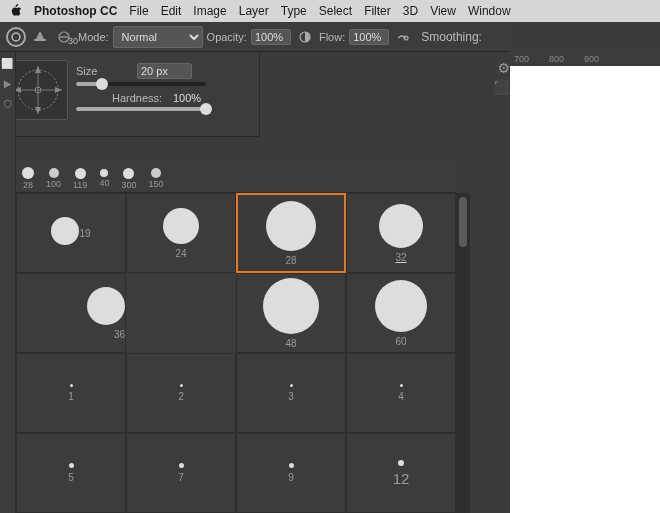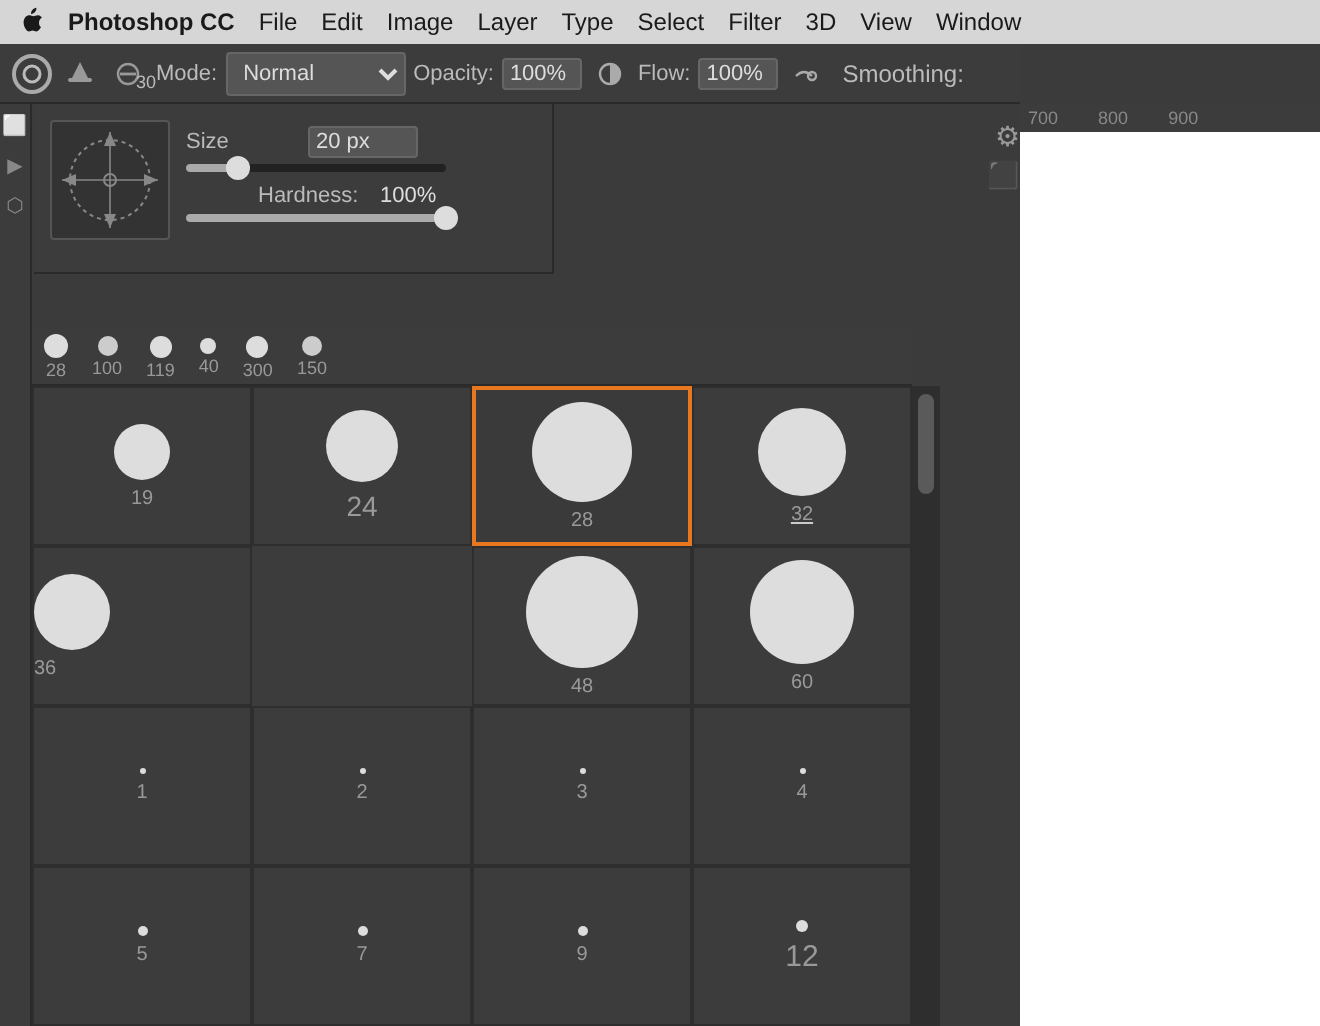"Size" div.brush-panel { left: 17px -> 0 }
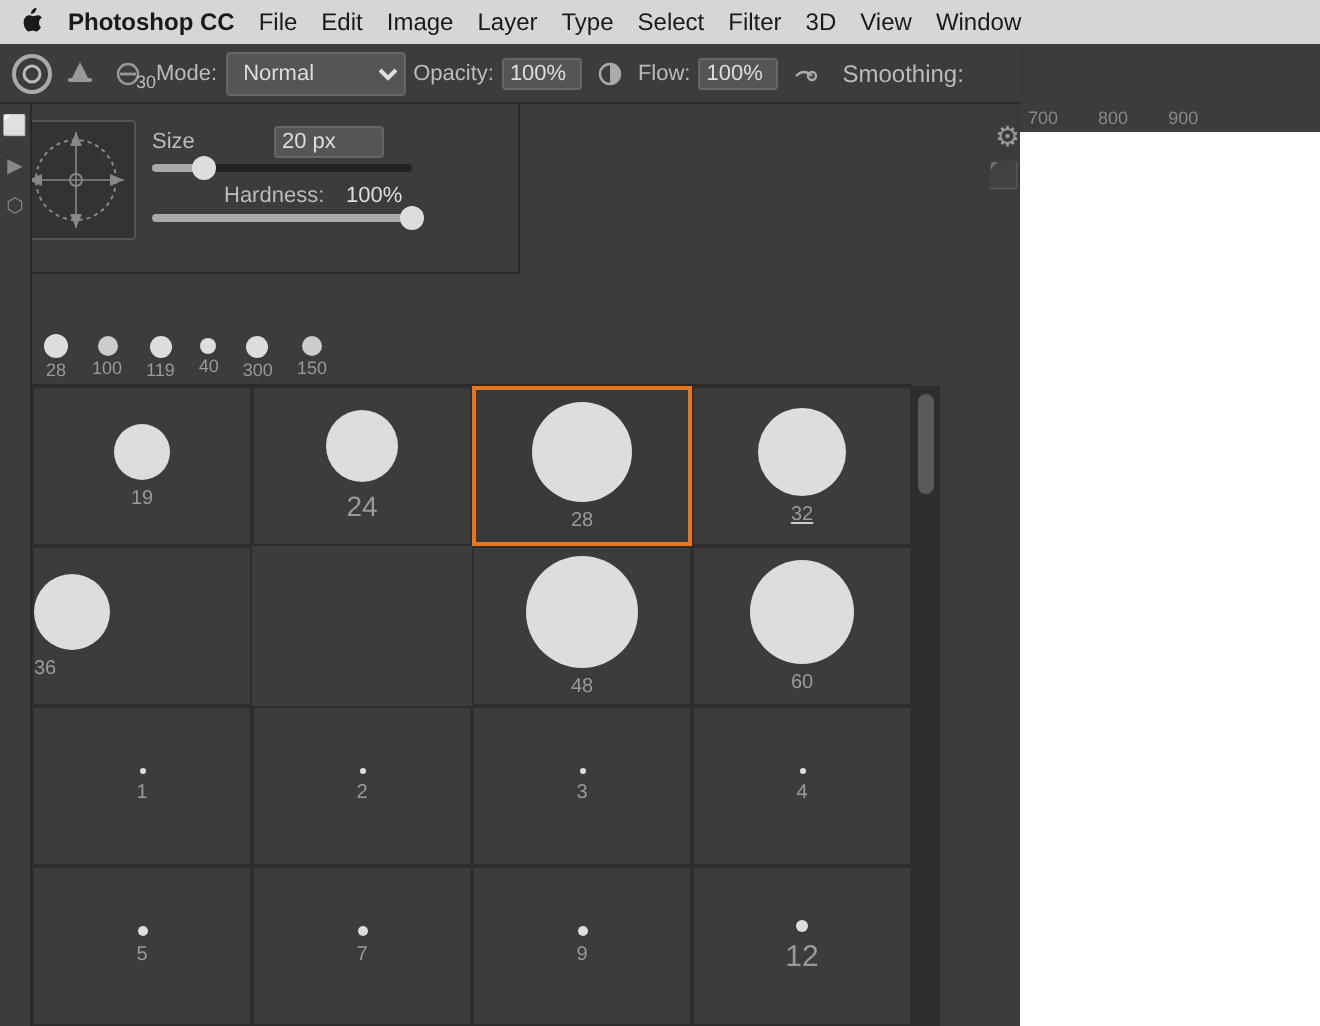"19" div { flex-direction: column -> row }
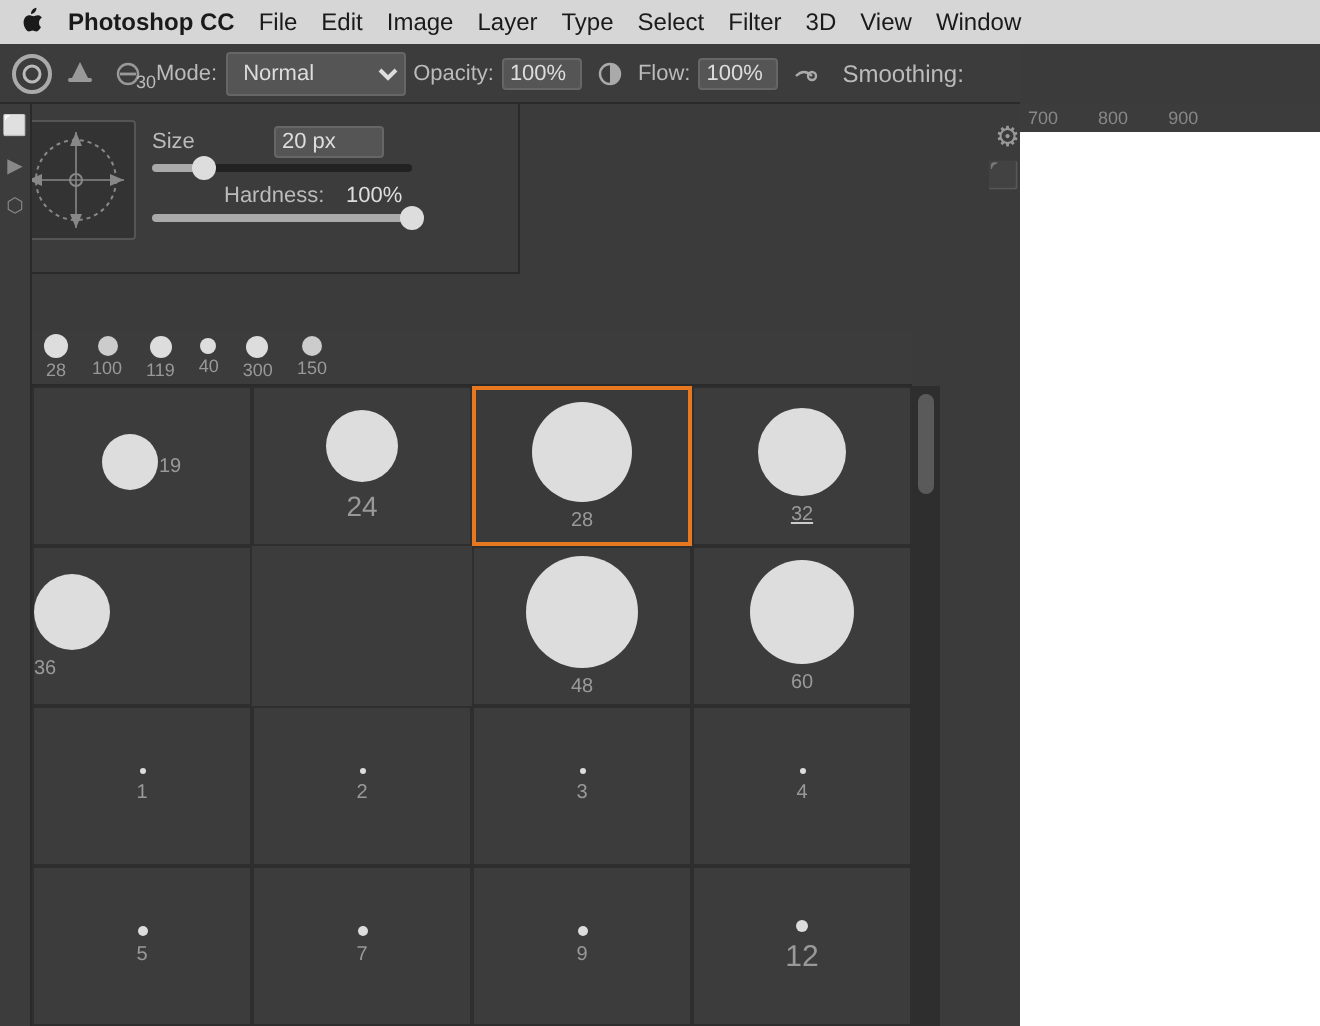"24" span { font-size: 14px -> 10px }
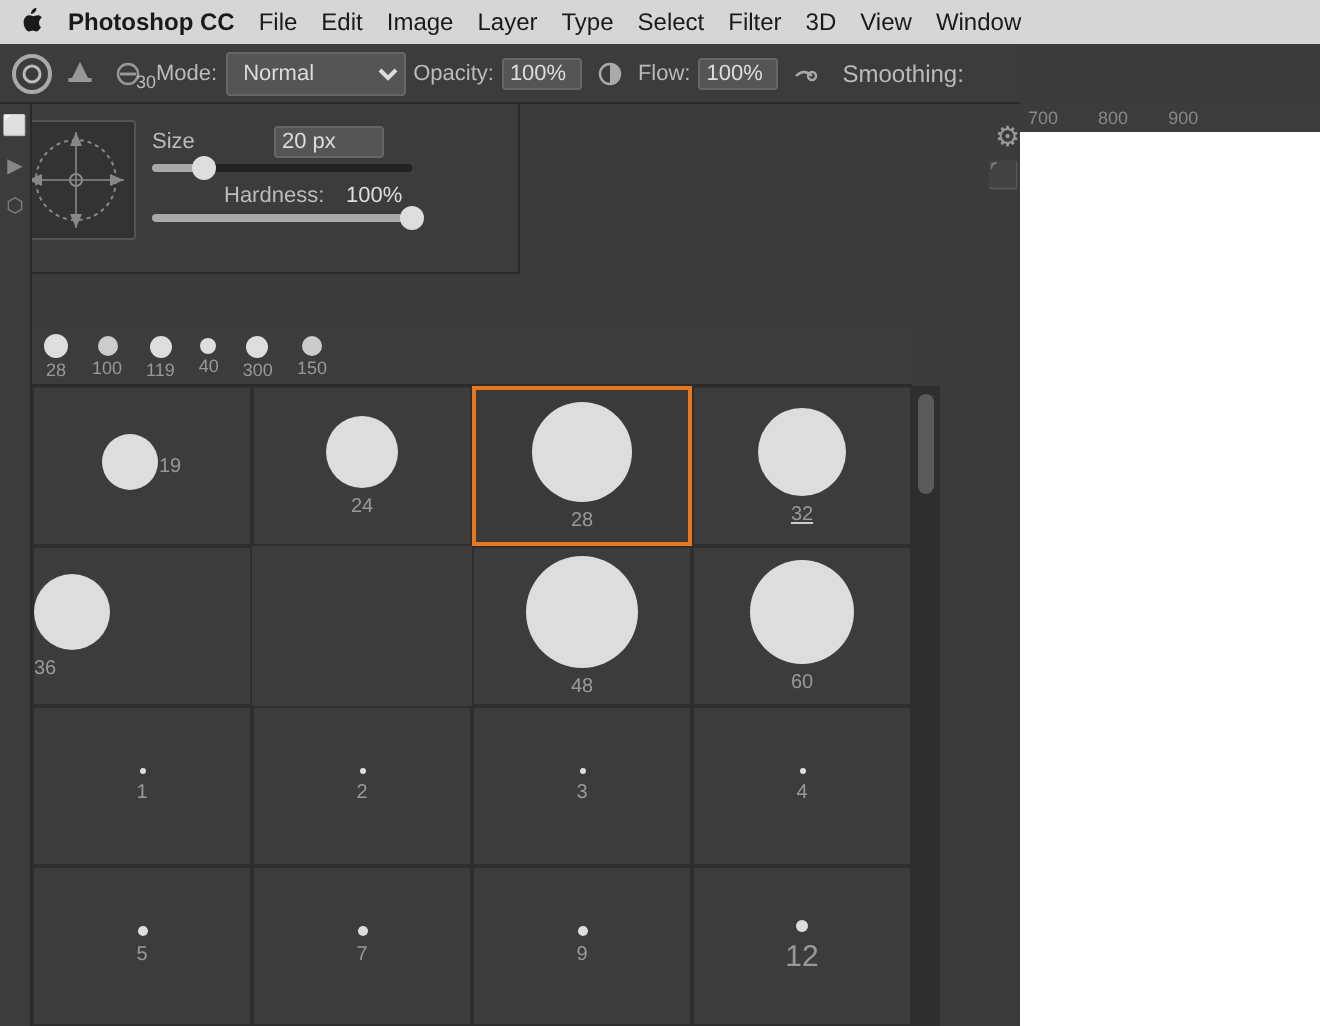"36" div { align-items: flex-start -> flex-end }
